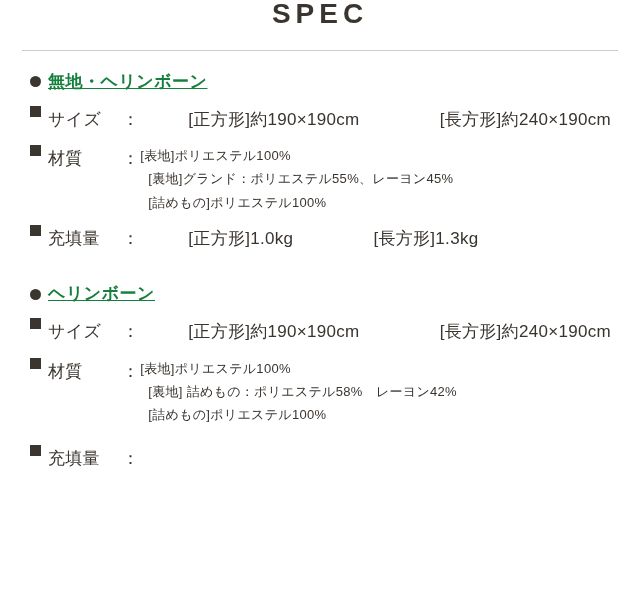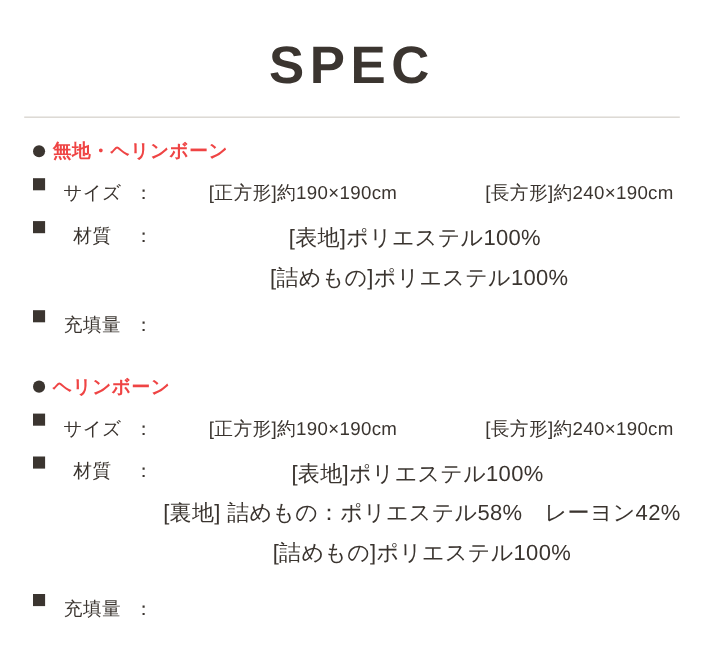"SPEC" .title { font-size: 48px -> 28px; padding-top: 36px -> none }
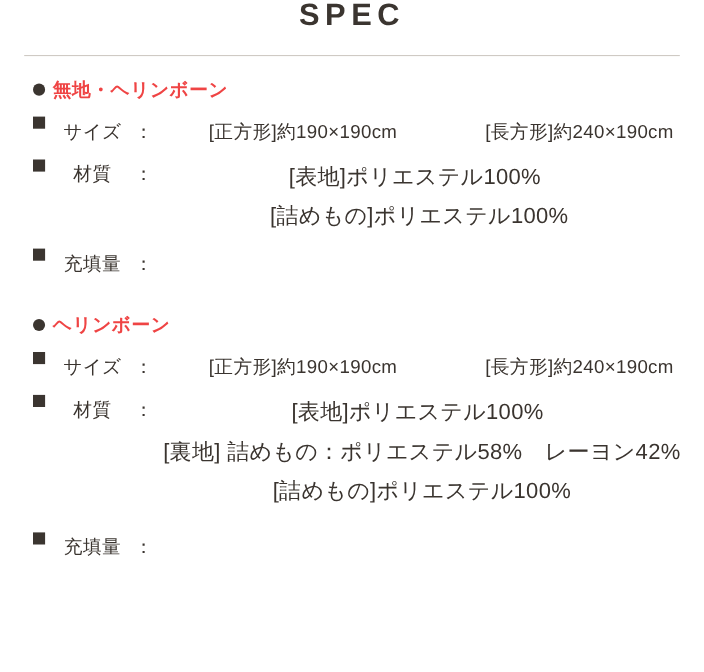"無地・ヘリンボーン" .heading { color: #ef4444 -> #15803d; text-decoration: none -> underline }
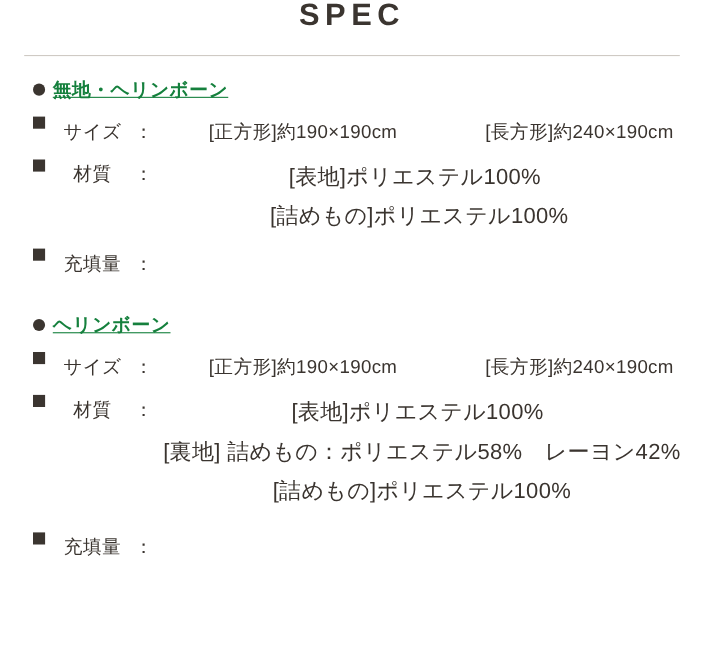"サイズ" .row { text-align: center -> none }
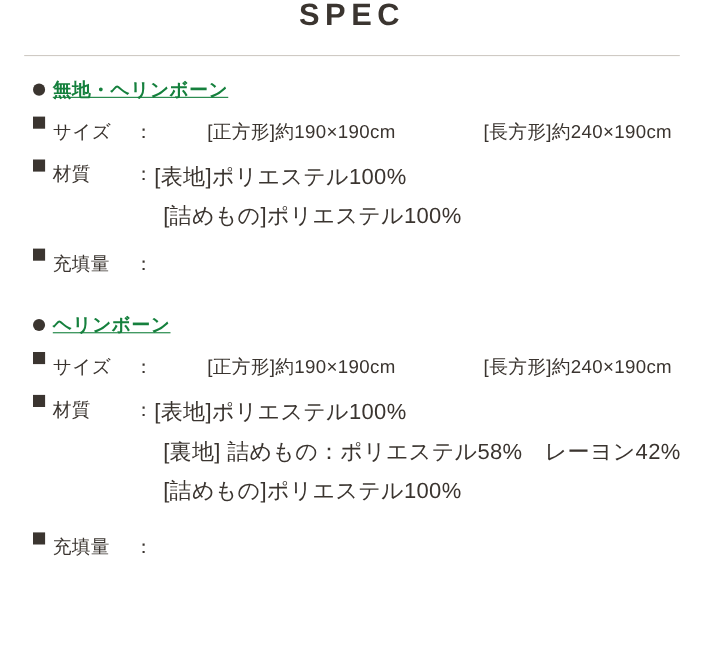"[表地]ポリエステル100%" .sub-line { font-size: 20px -> 13px }
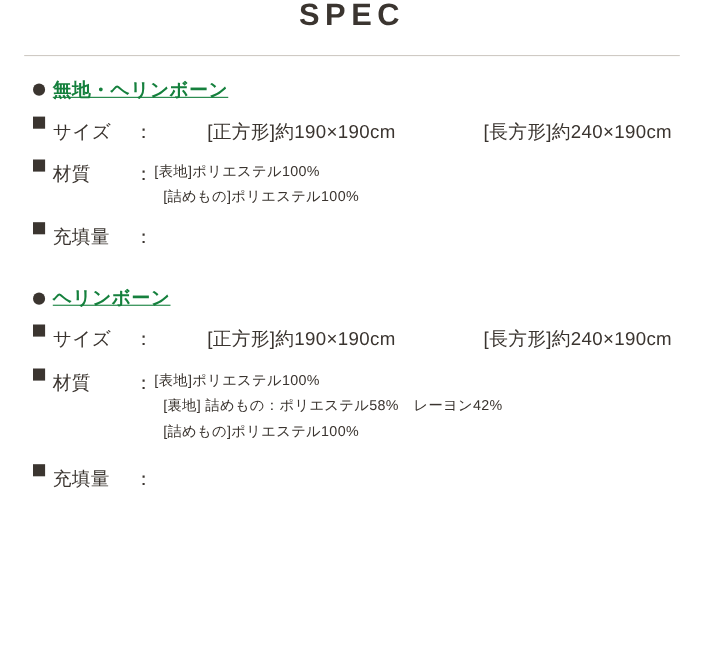"[裏地]グランド：ポリエステル55%、レーヨン45%" span.sub-line { html: none -> <span>[裏地]グランド：ポリエステル55%、レーヨン45%</span> }
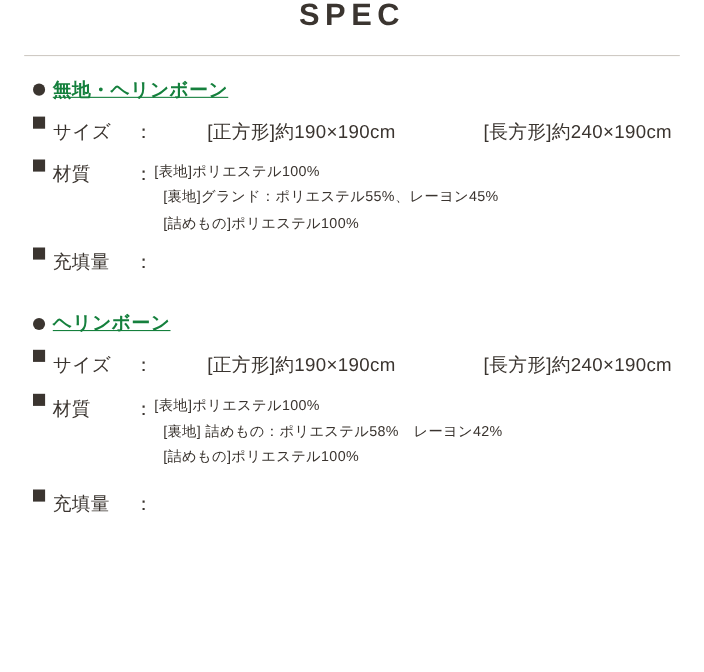"[正方形]1.0kg [長方形]1.3kg" span.value { html: none -> <span> <span>[正方形]1.0kg</span> <span></span> <span>[長方形]1.3kg</span> </span> }
